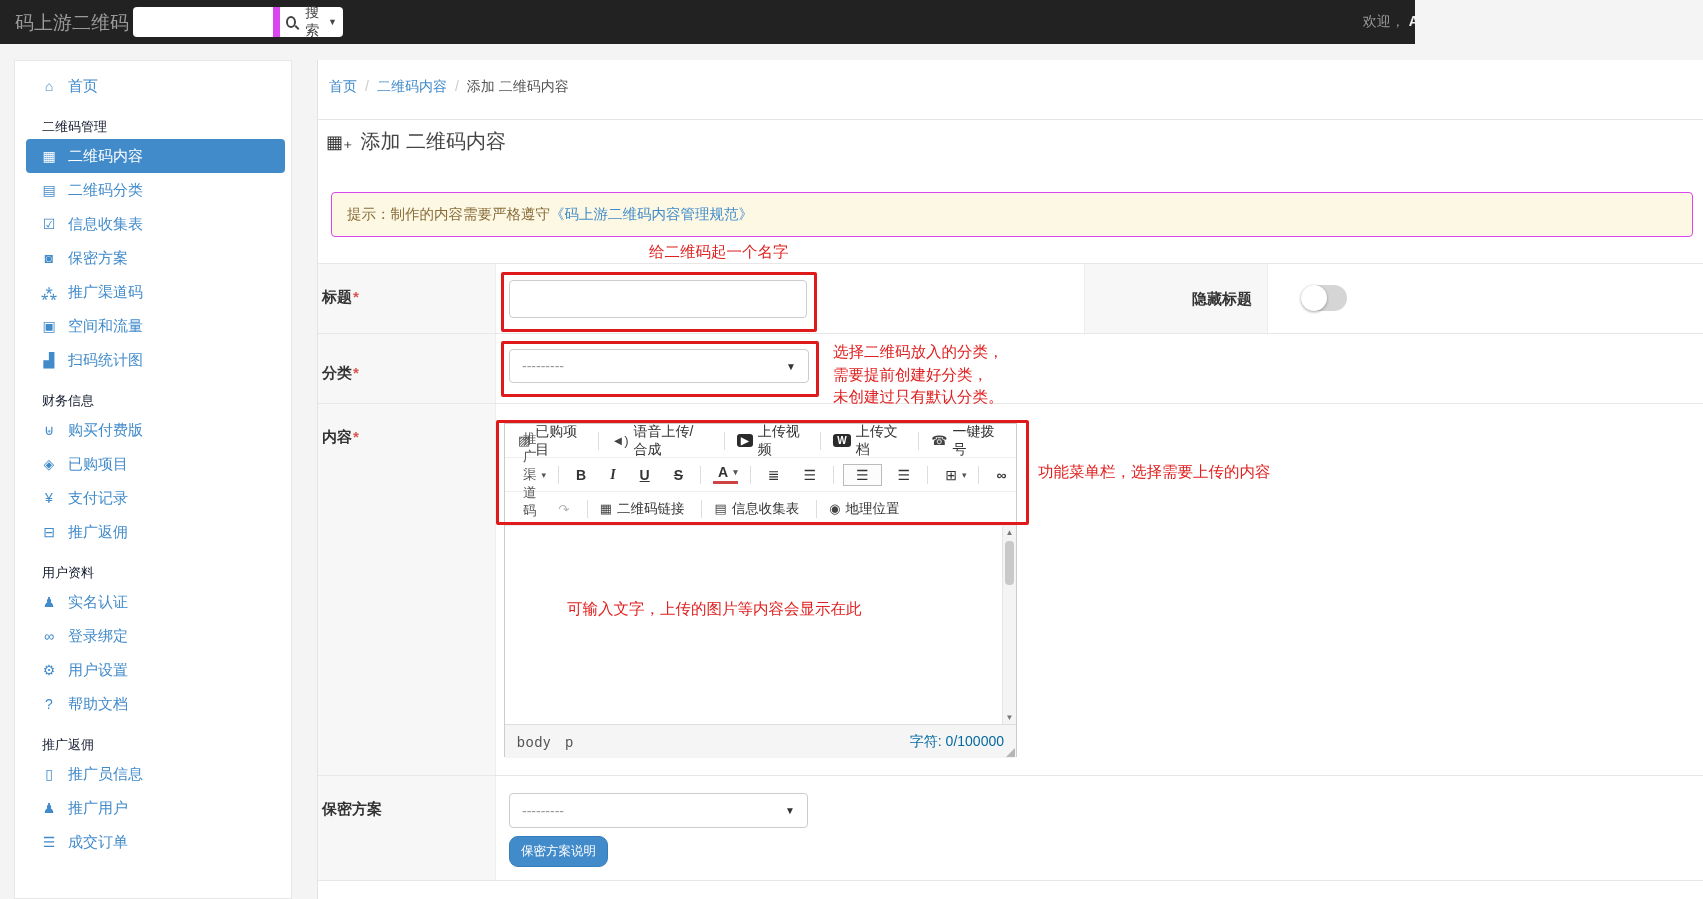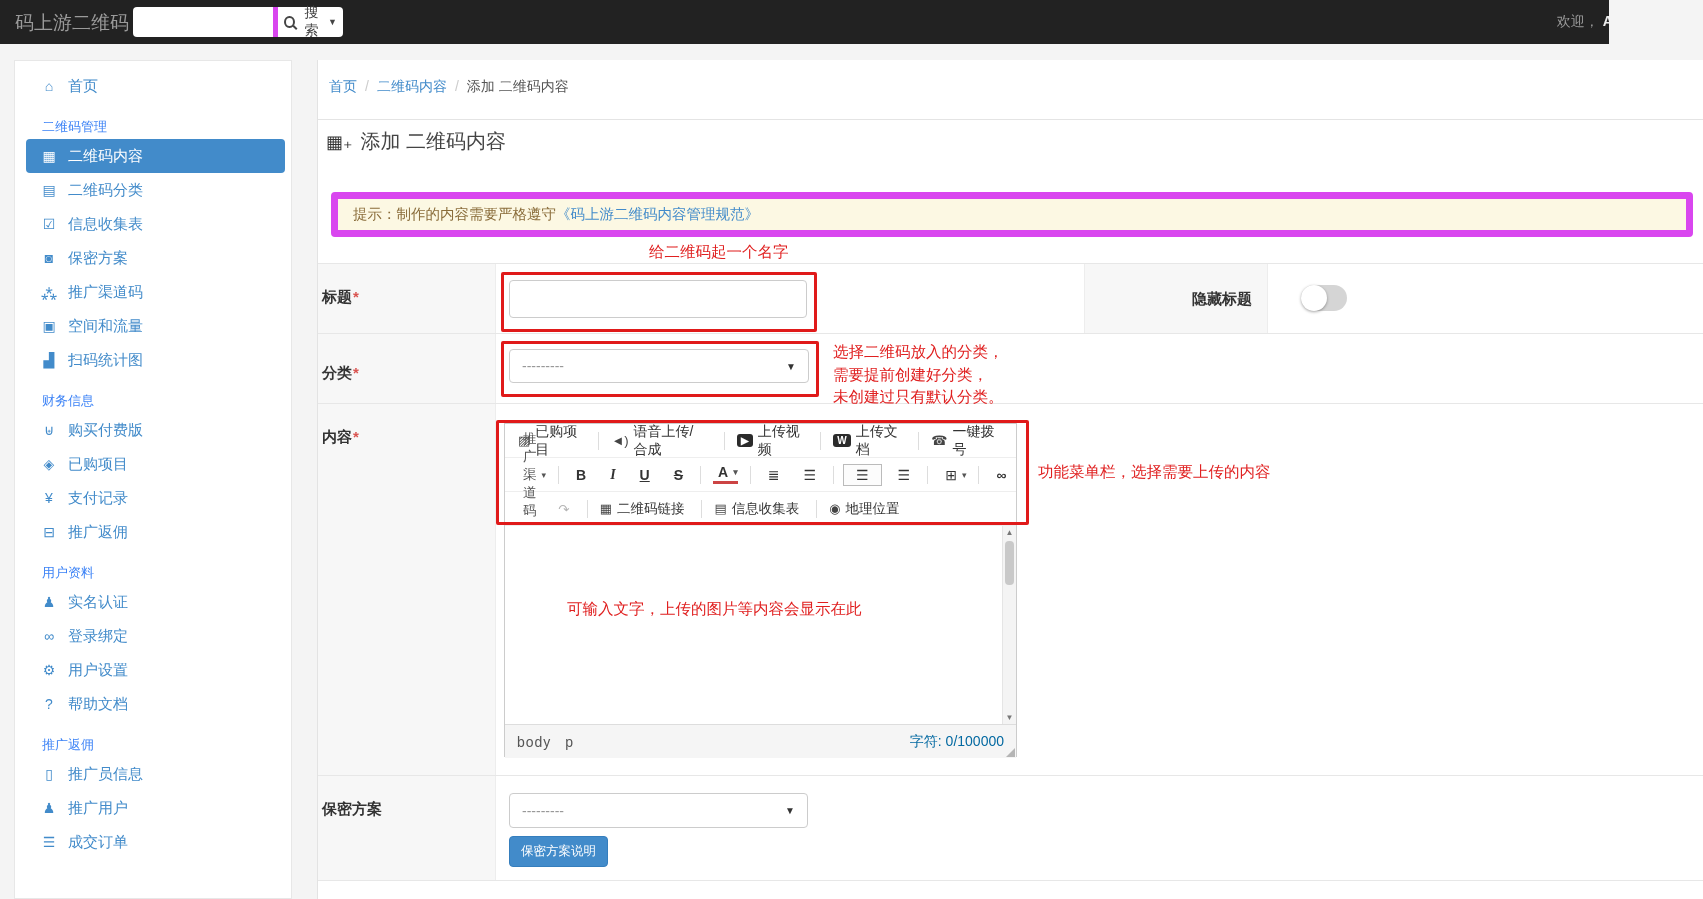"码上游二维码" .nav { width: 1609px -> 1415px }
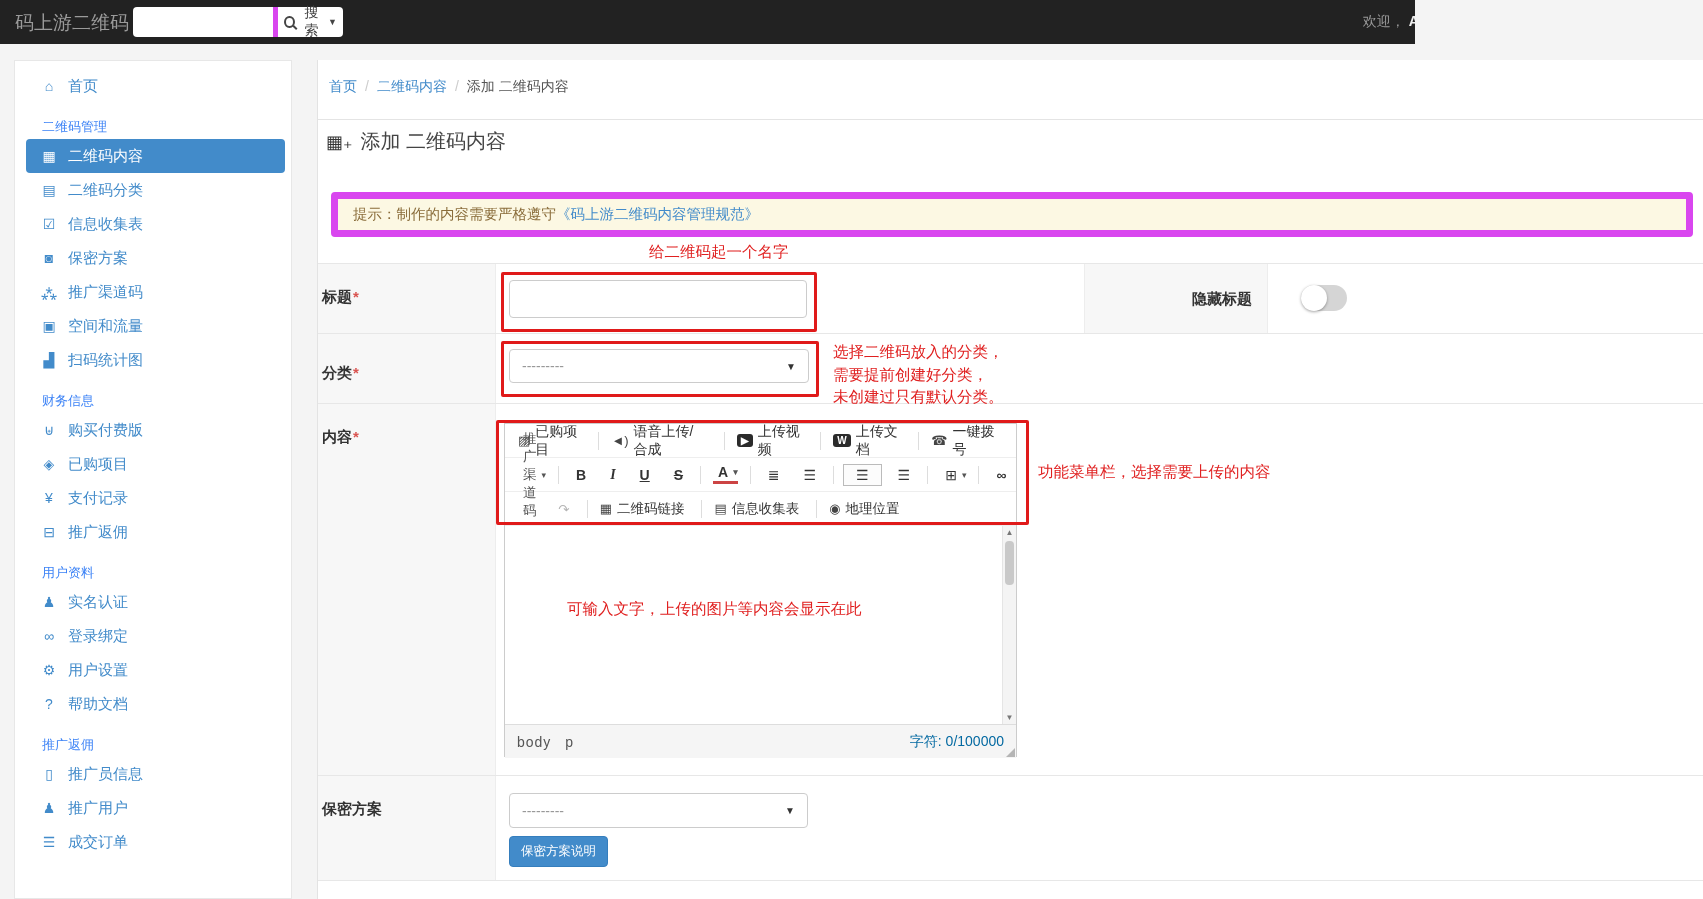"搜索" .sbtn { border-left: 5px solid #d946ef -> 7px solid #d946ef }
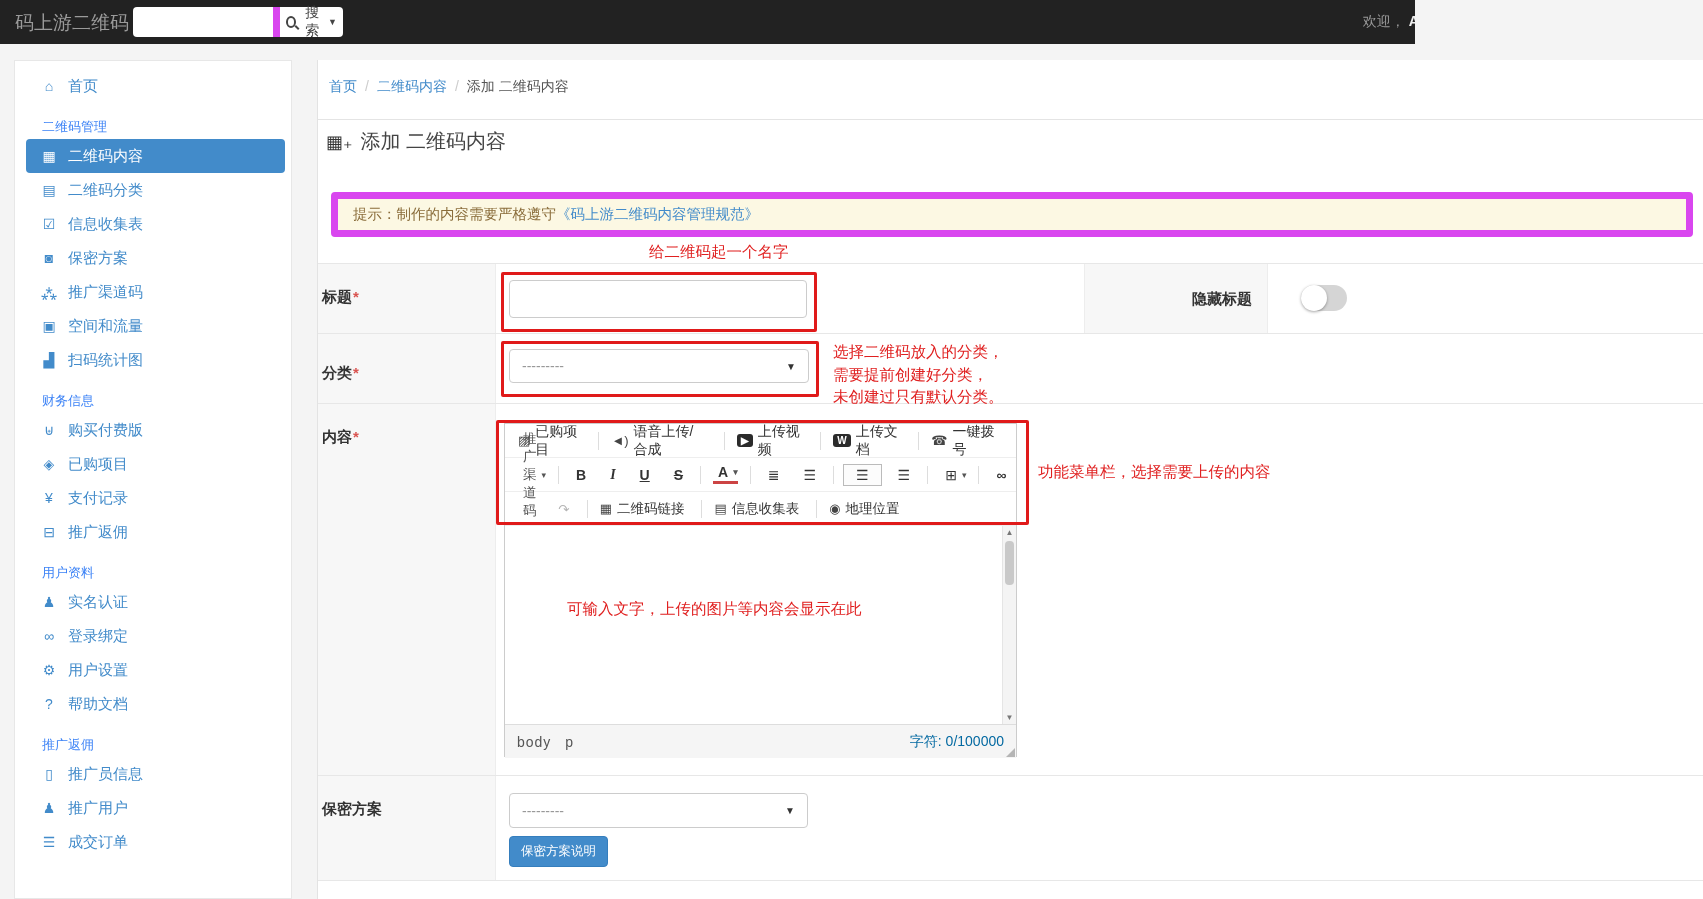"二维码管理" .s-row.sec { color: #3b82f6 -> #0f172a }
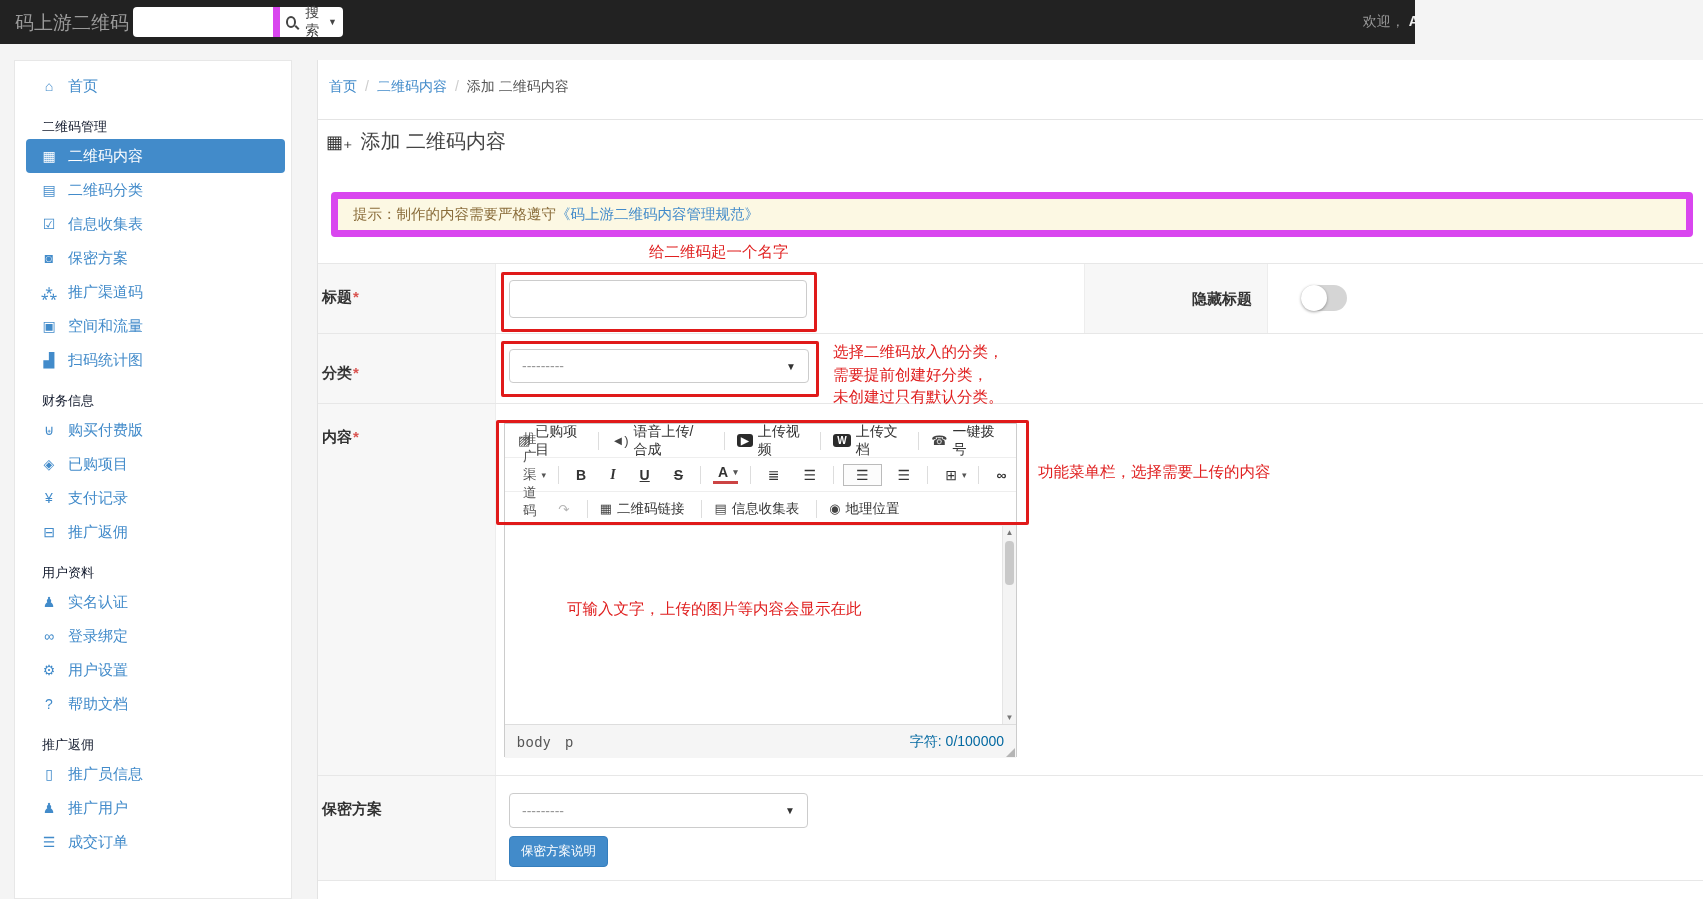"提示：制作的内容需要严格遵守" .alert { border: 7px solid #d946ef -> 1px solid #d946ef }
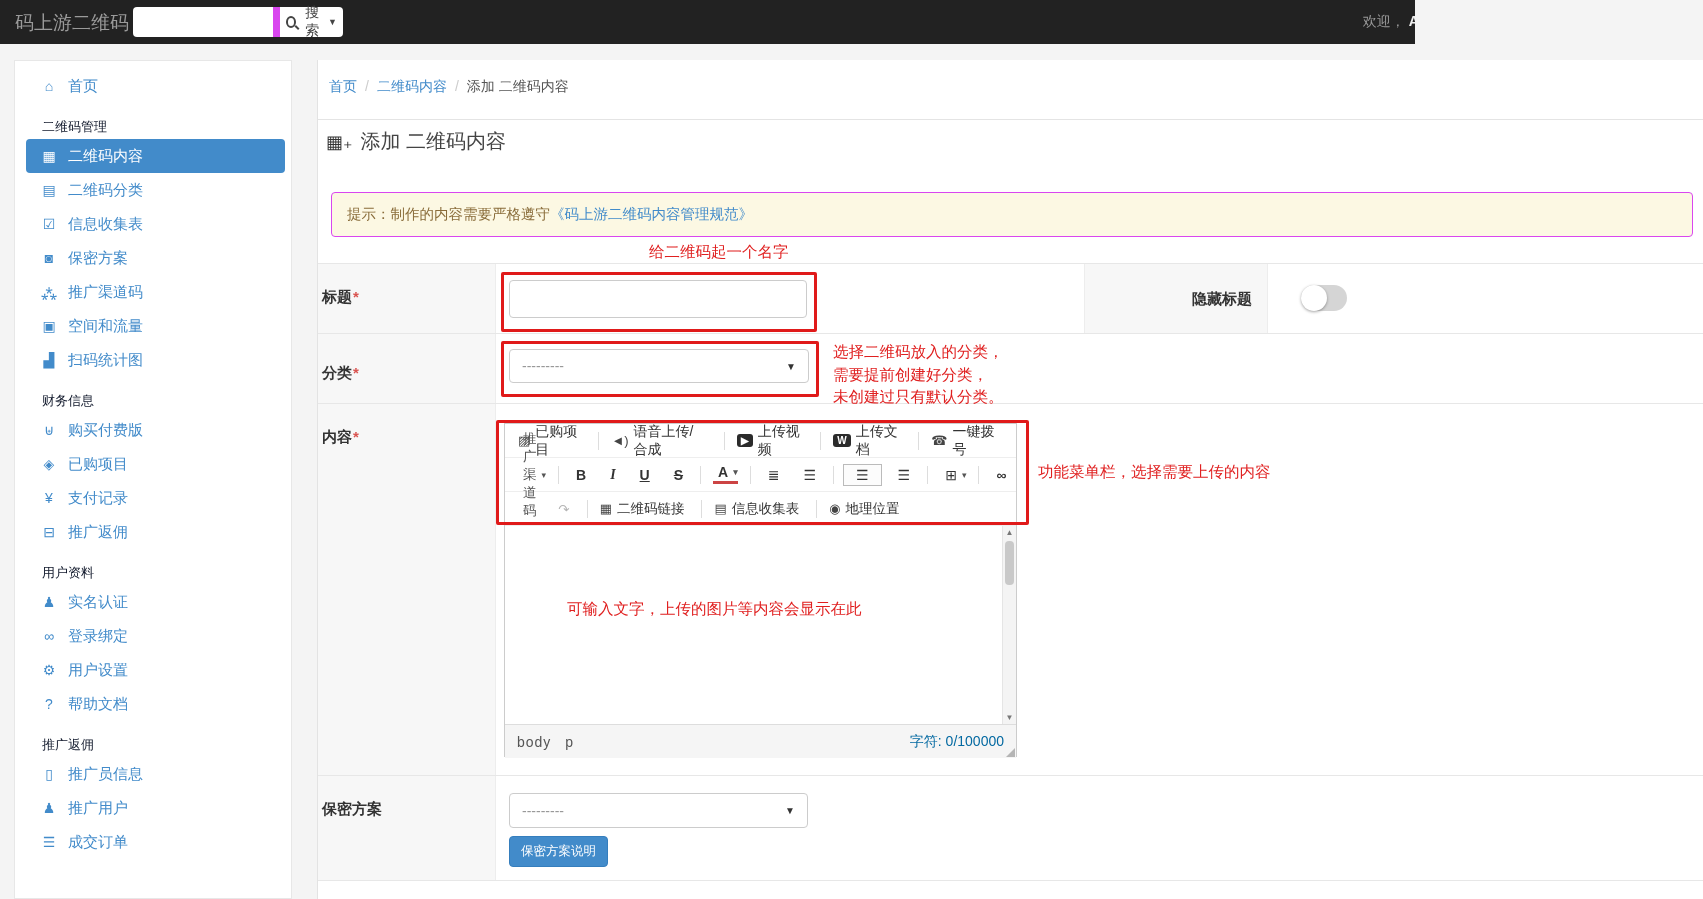"保密方案说明" .btn { border-radius: 4px -> 9px }
